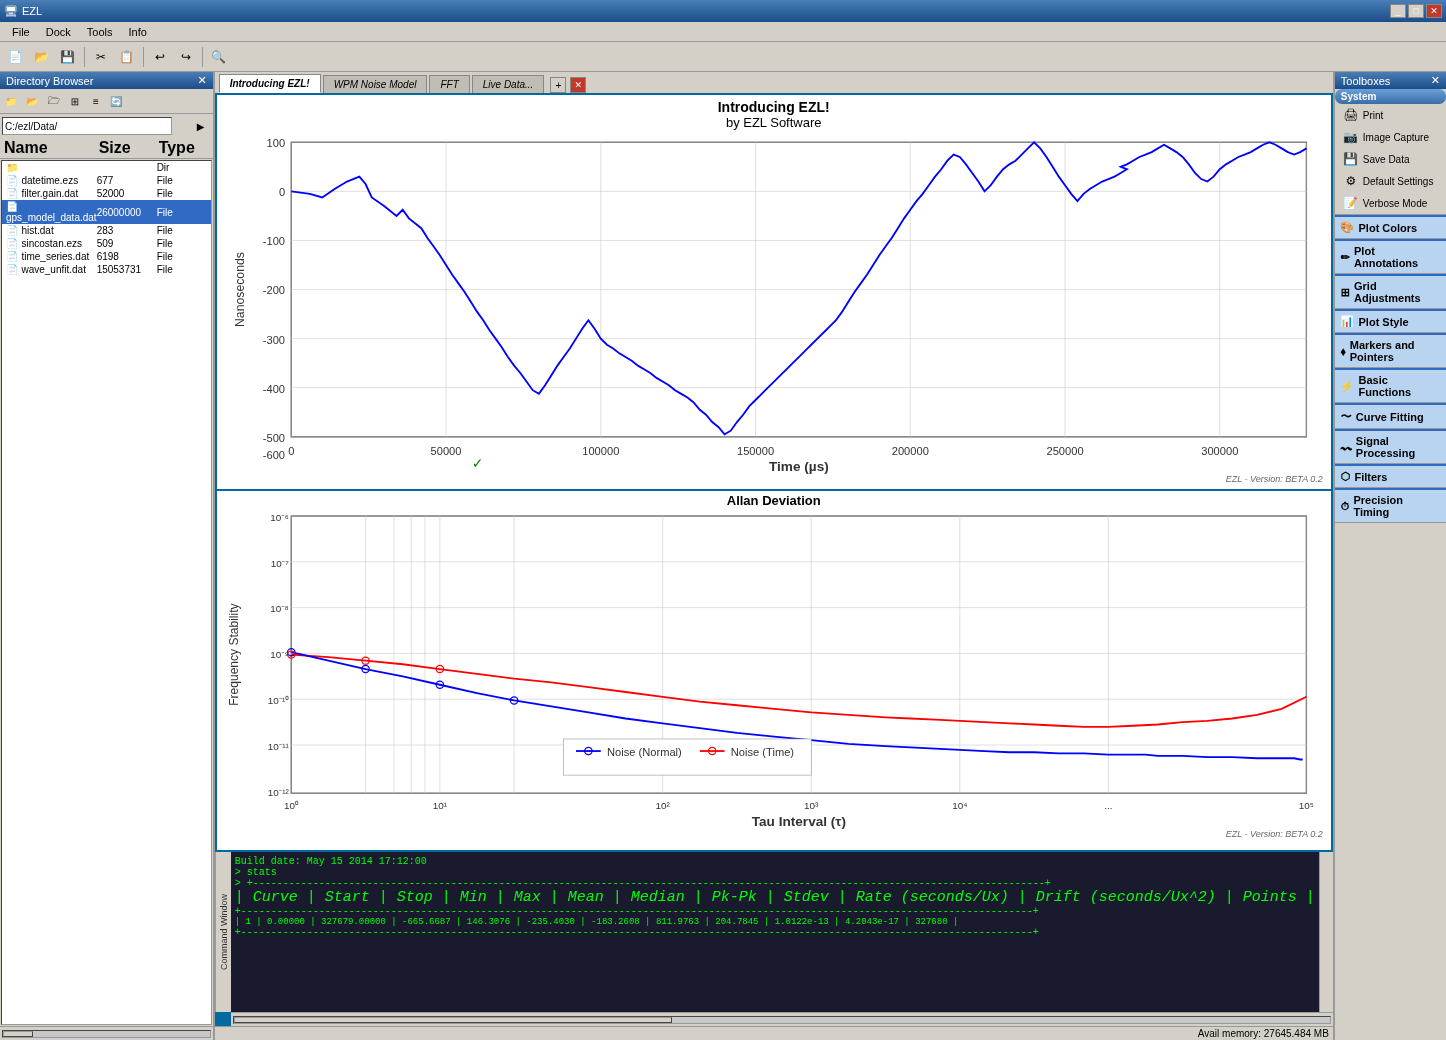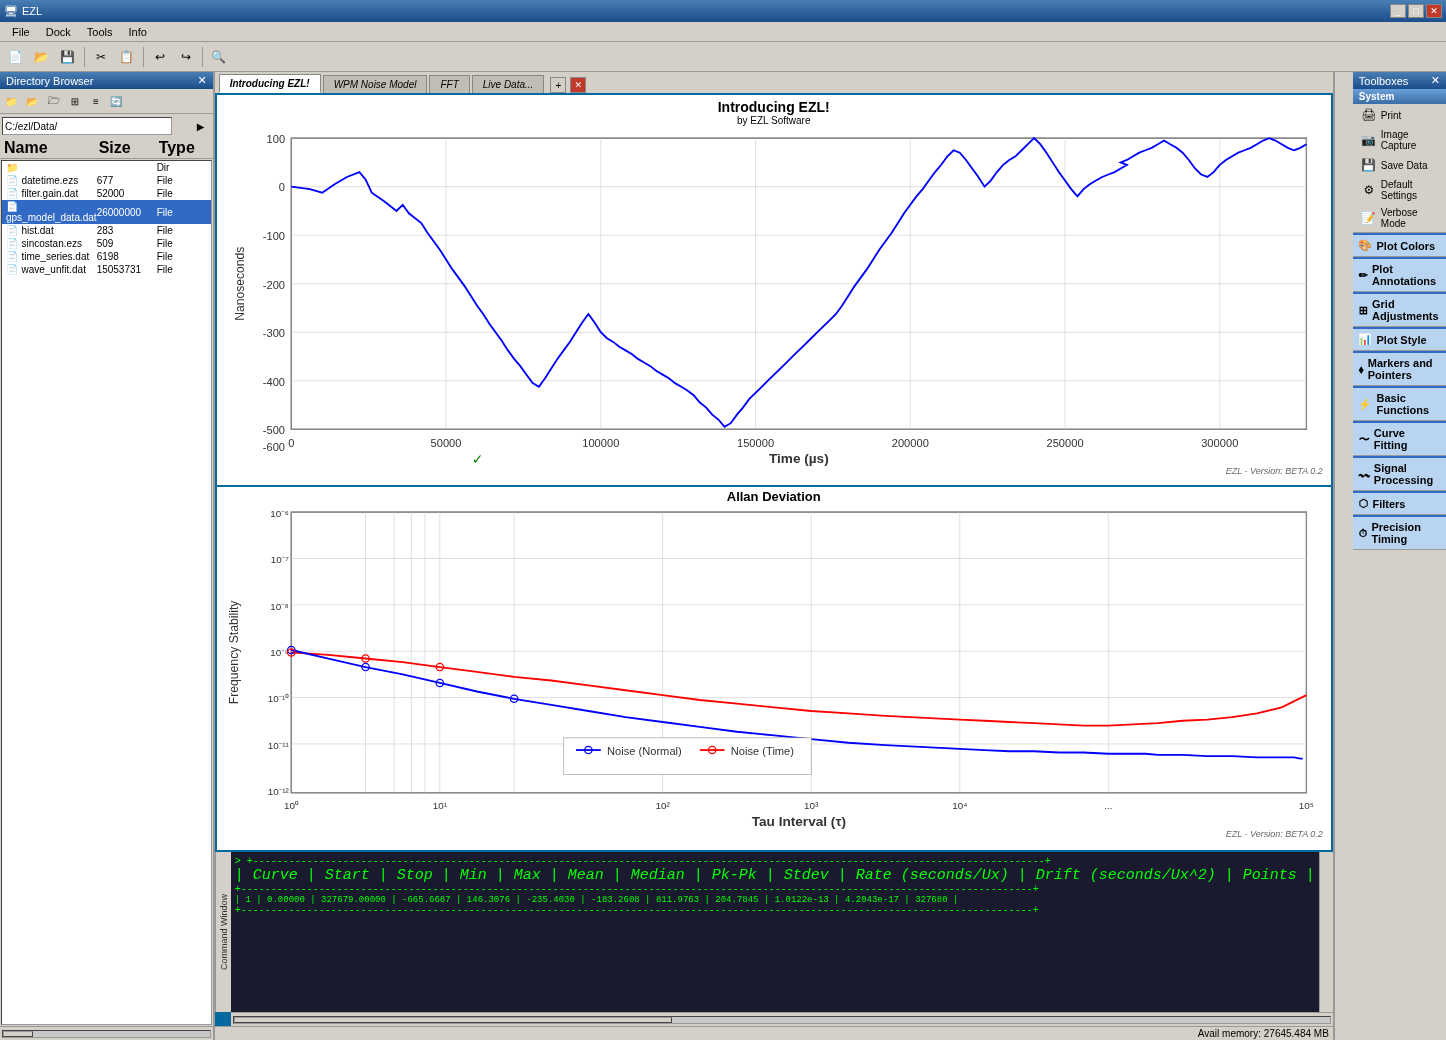"Toolboxes" .right-panel { padding-left: 18px -> none }
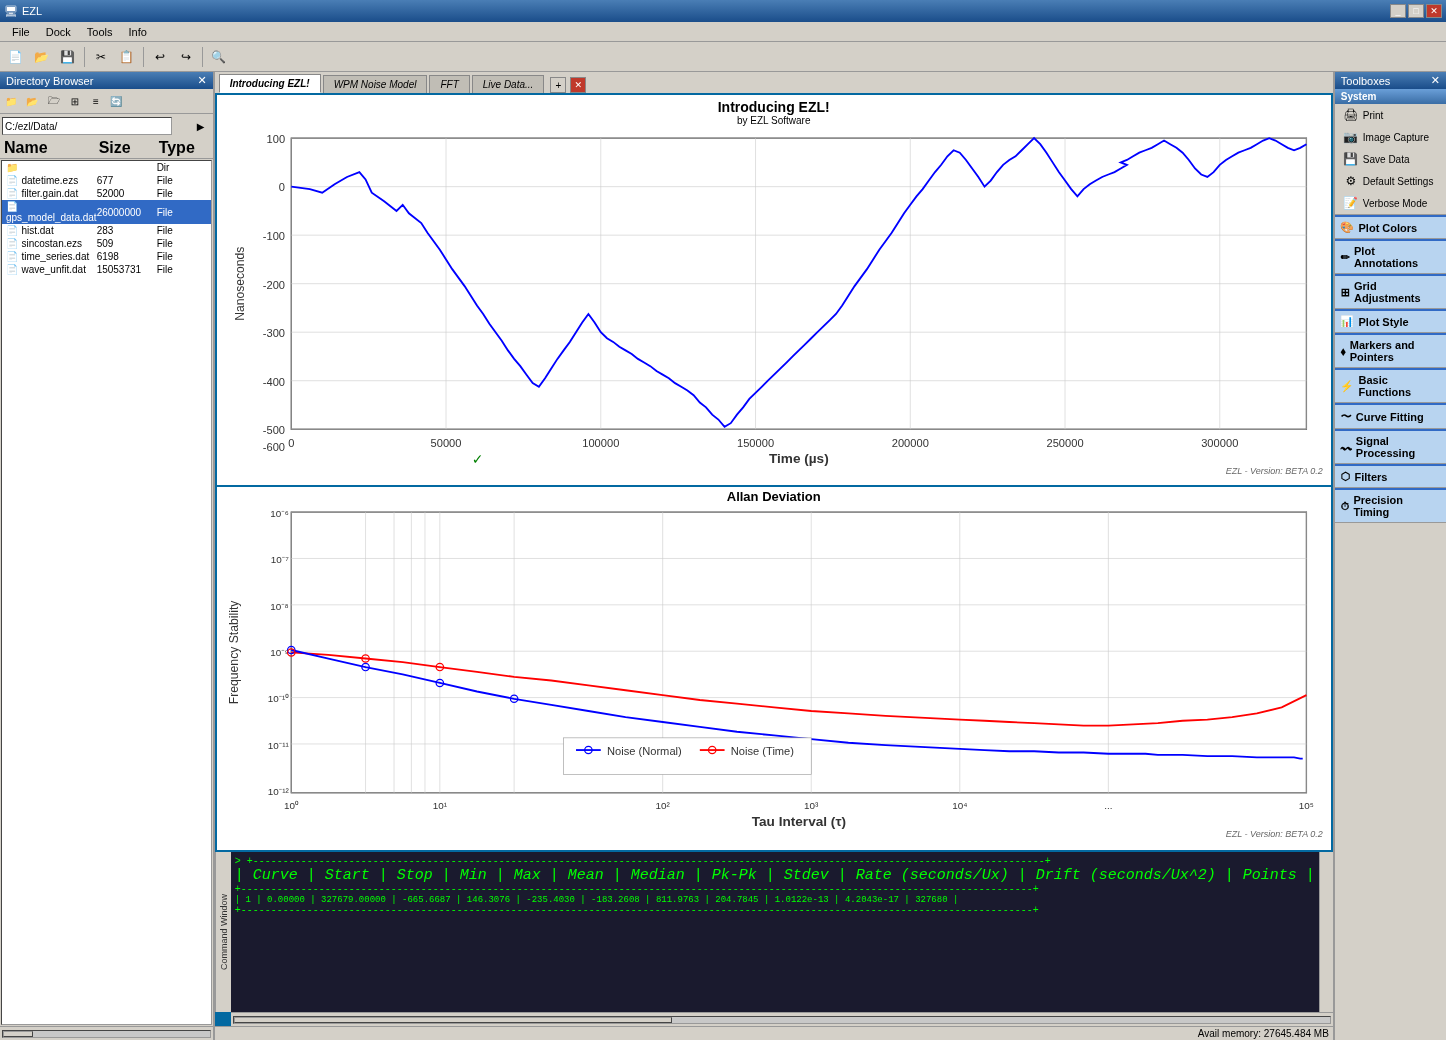"System" .toolbox-section-title { border-radius: none -> 7px }
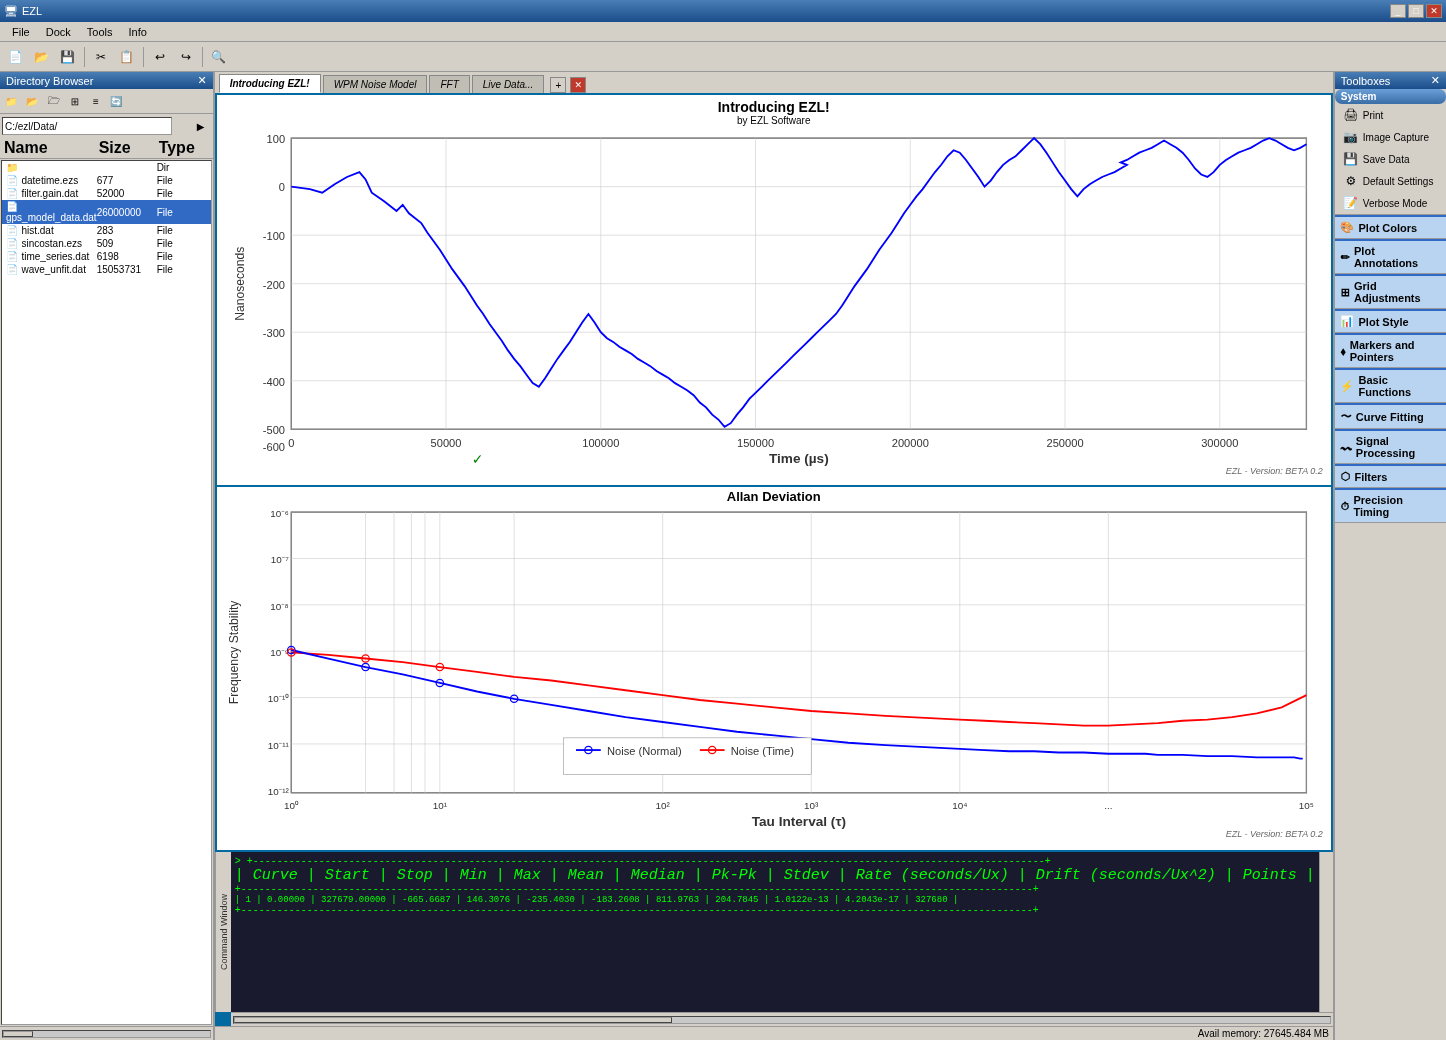"by EZL Software" div { font-size: 10px -> 13px }
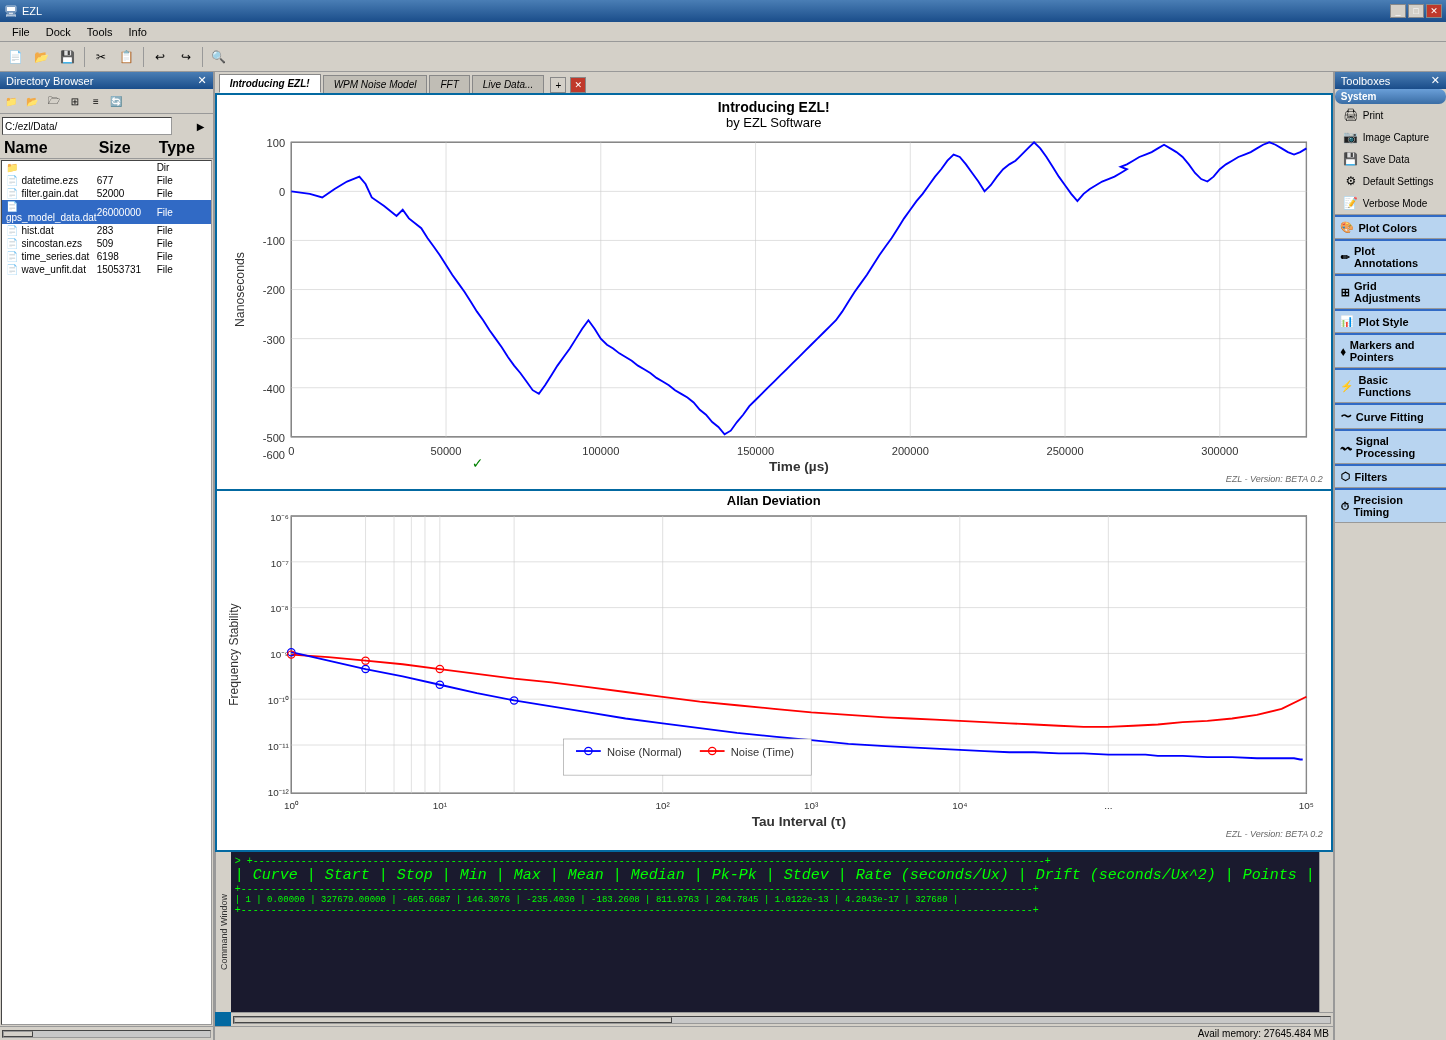"Build date: May 15 2014" div { html: none -> <div>Build date: May 15 2014 17:12:00</div> }
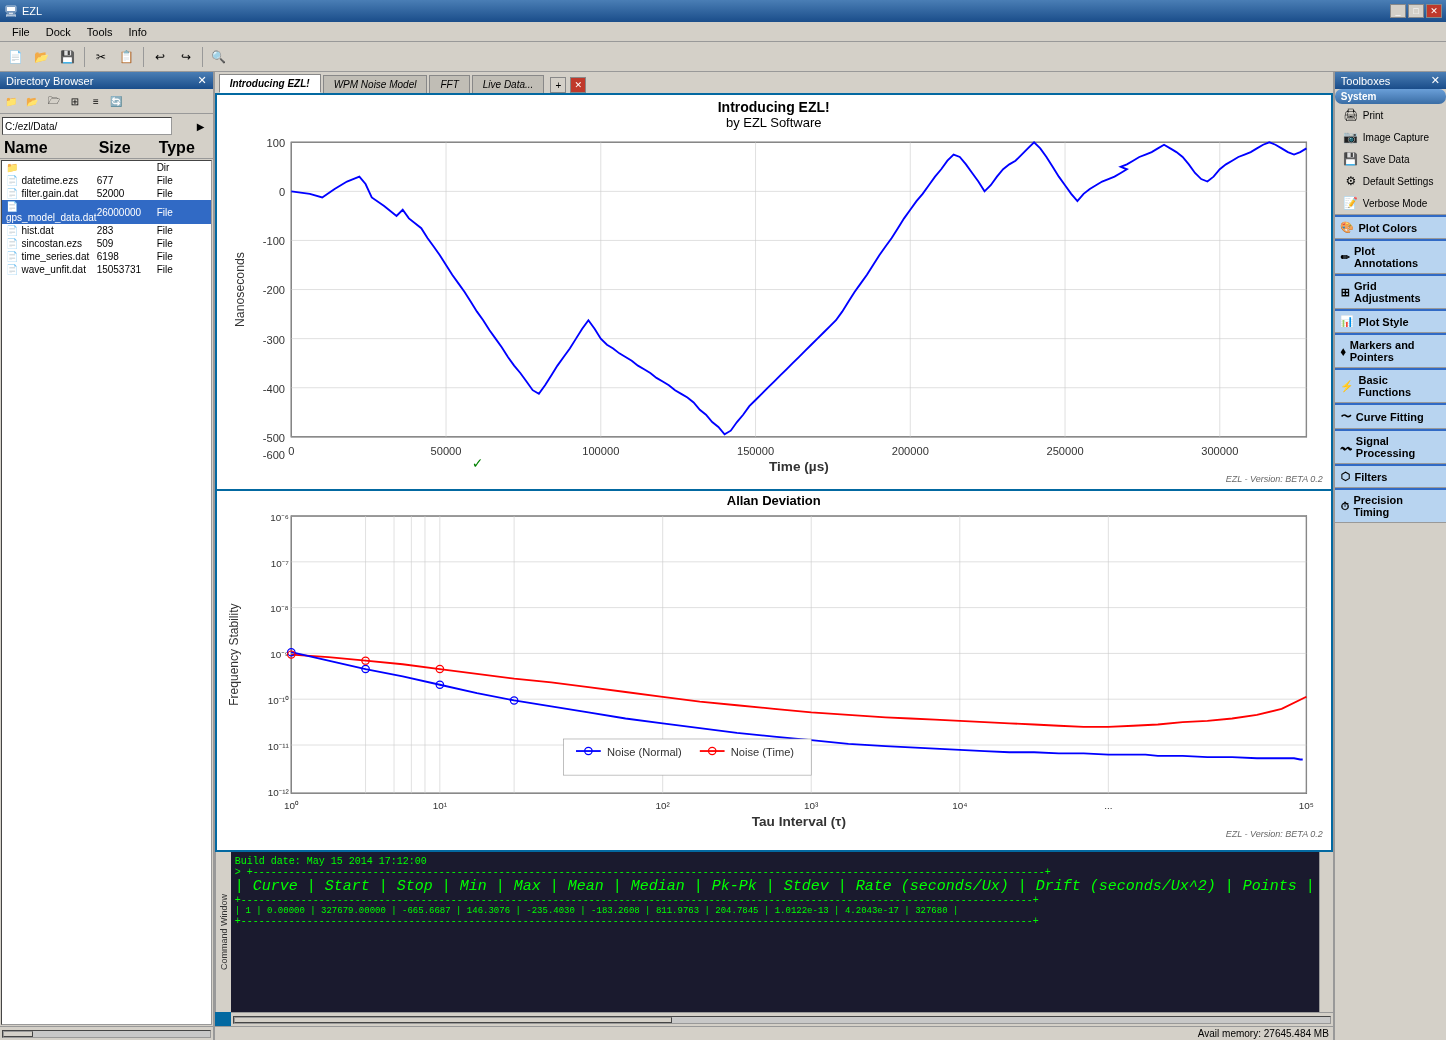"> stats" div { html: none -> <div>&gt; stats</div> }
